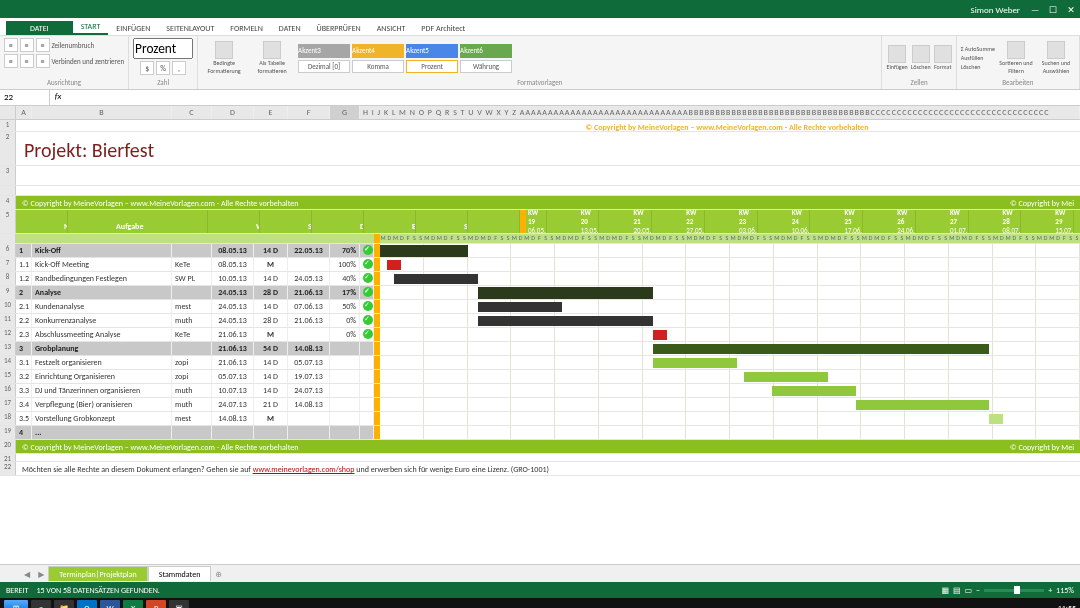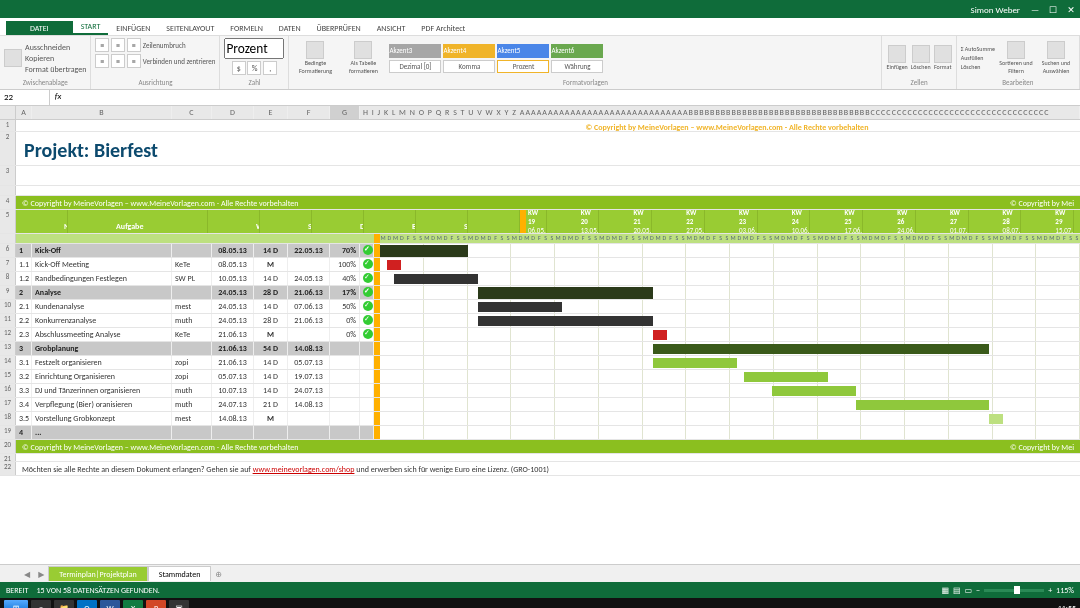"Ausschneiden" div.group { html: <div> <div> <span></span> <div> <span>Ausschneiden</span> <span>Kopieren</span> <span>Format übertragen</span> </div> </div> <div>Zwischenablage</div> </div> -> none }
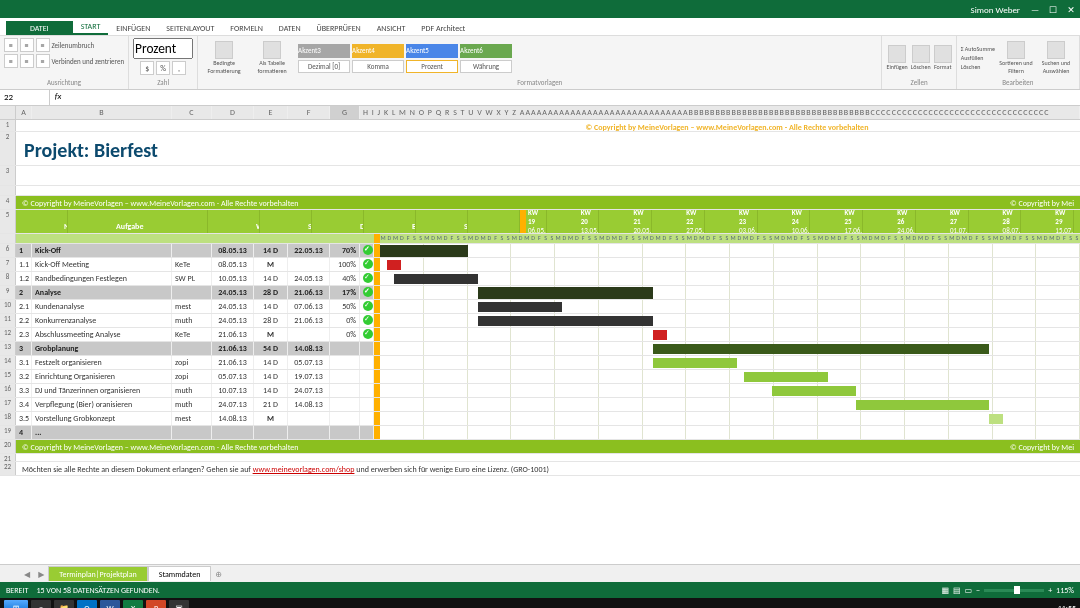"Projekt: Bierfest" .projtitle { color: #0c4a6e -> #7f1d1d; font-weight: bold -> normal }
